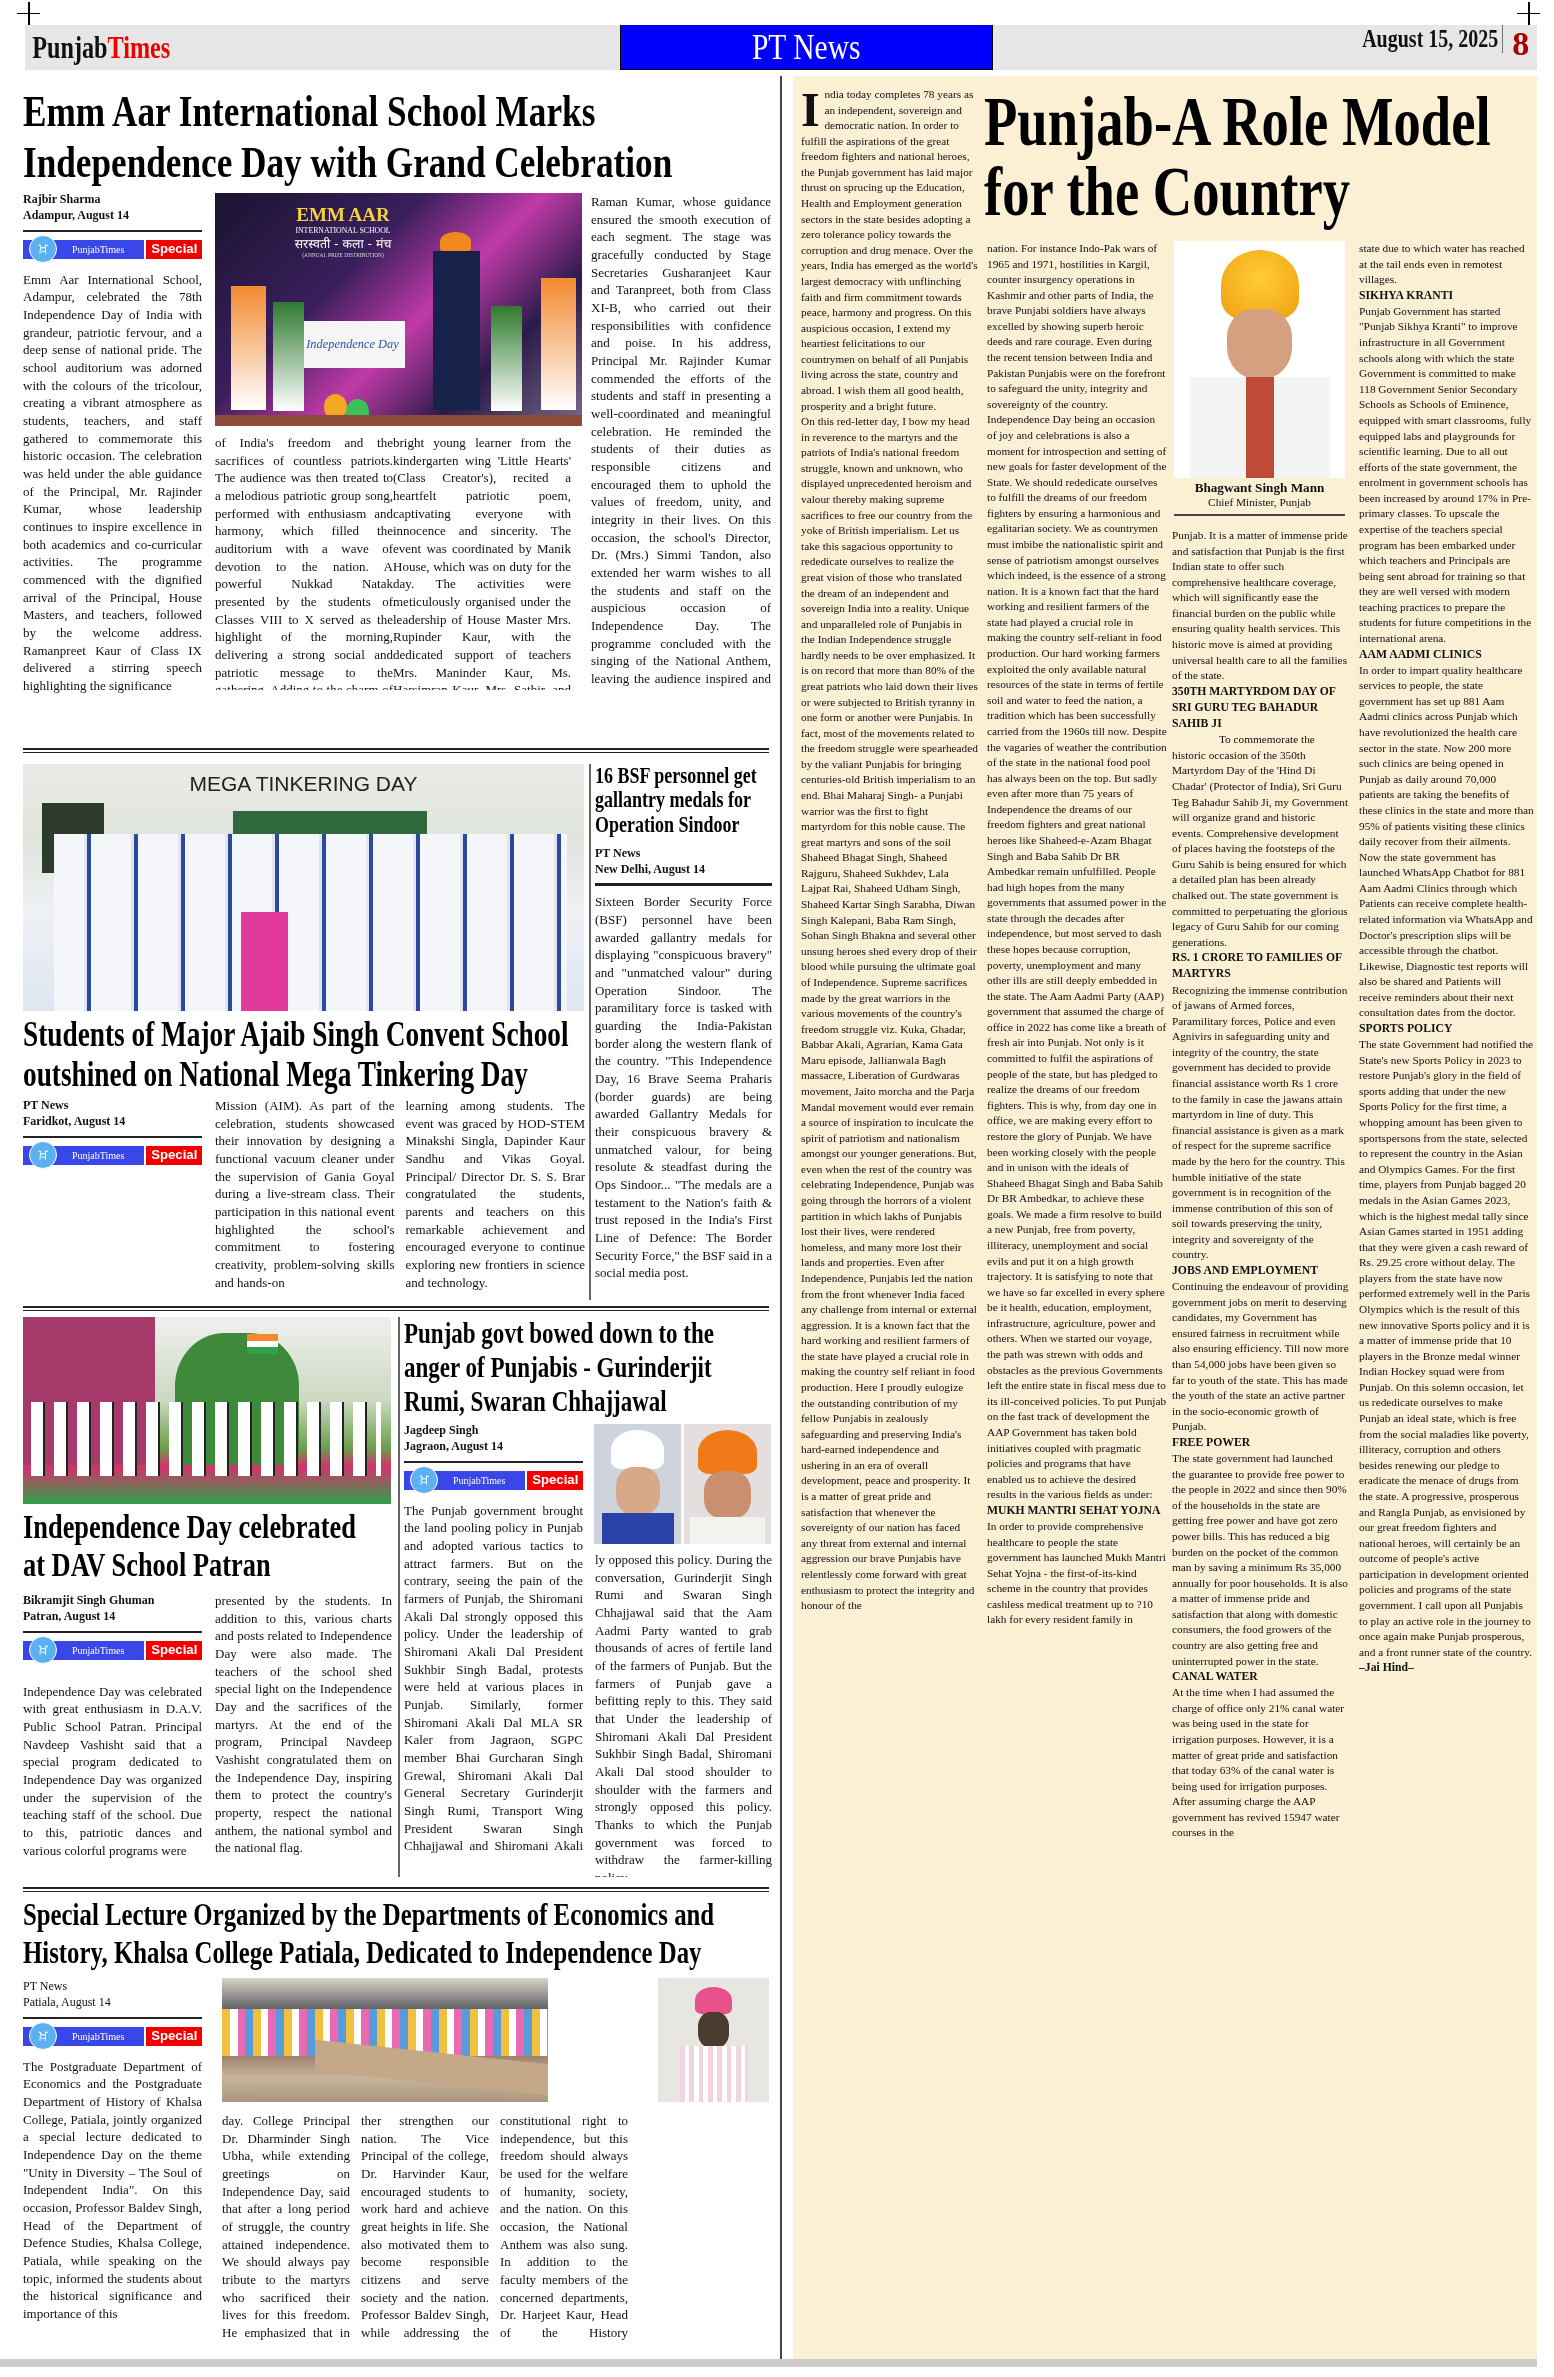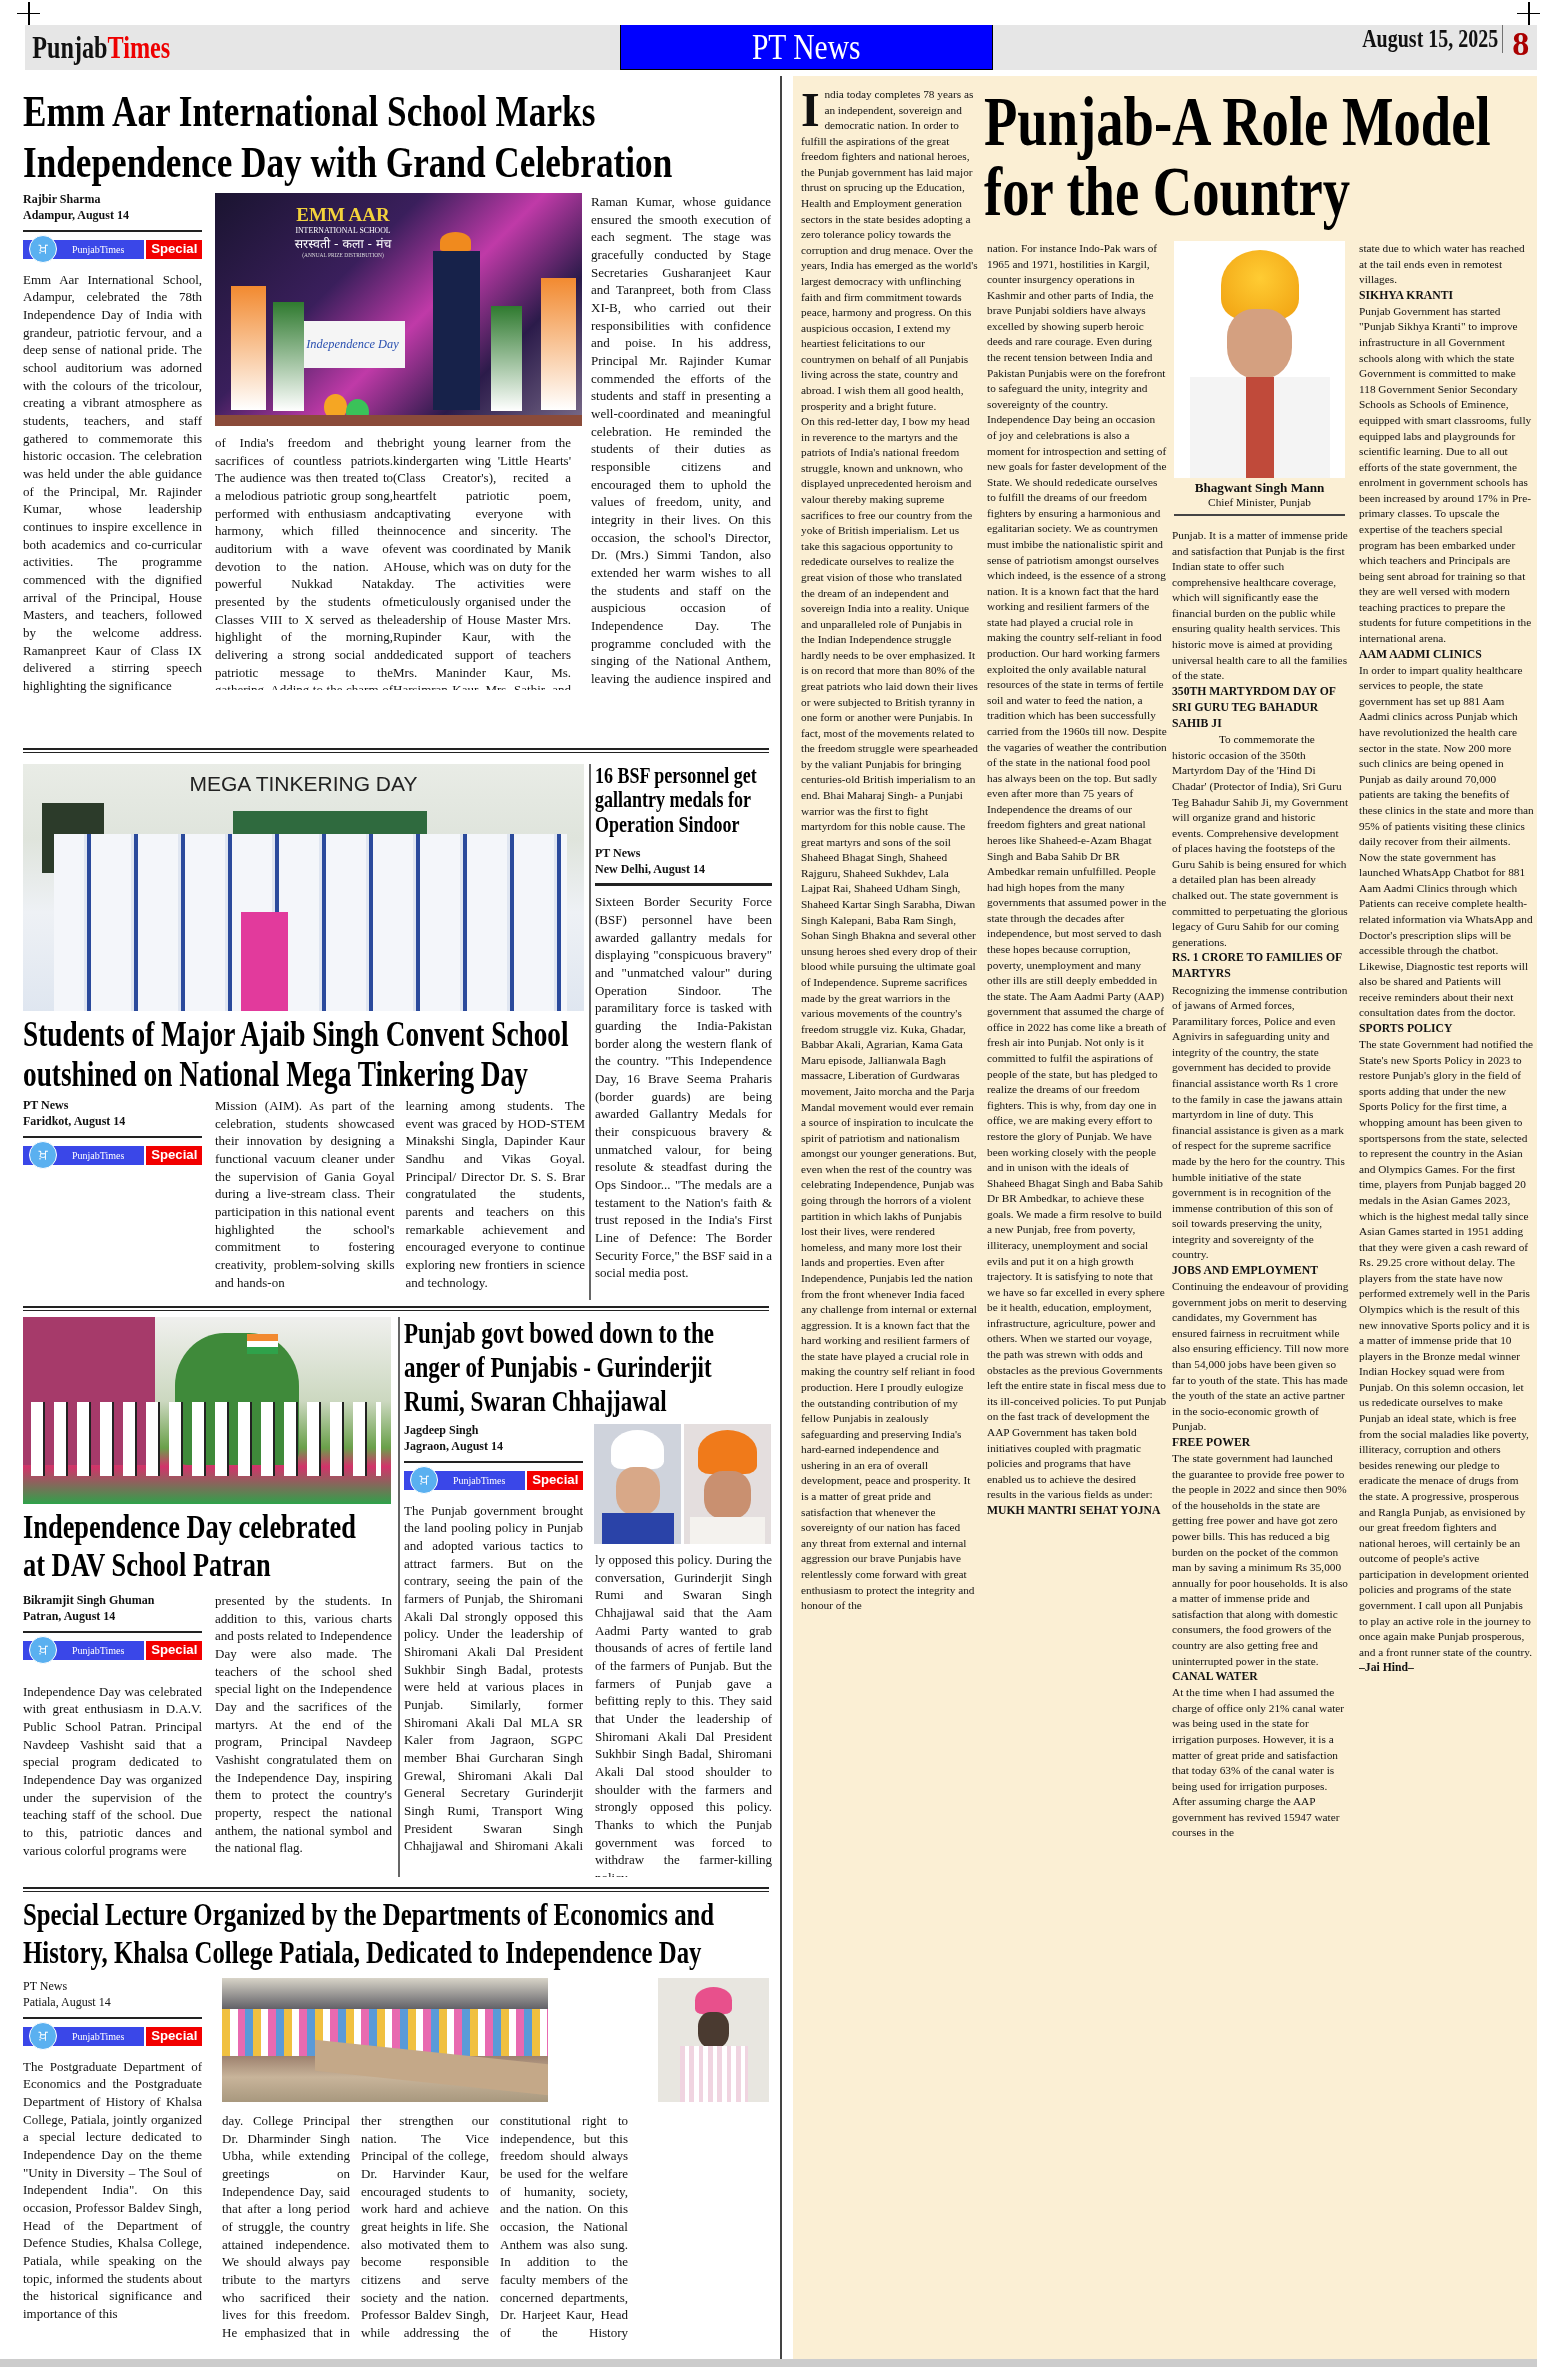"In order to provide comprehensive" p.ct { html: none -> <p>In order to provide comprehensive healthcare to people the state government has launched Mukh Mantri Sehat Yojna - the first-of-its-kind scheme in the country that provides cashless medical treatment up to ?10 lakh for every resident family in</p> }
